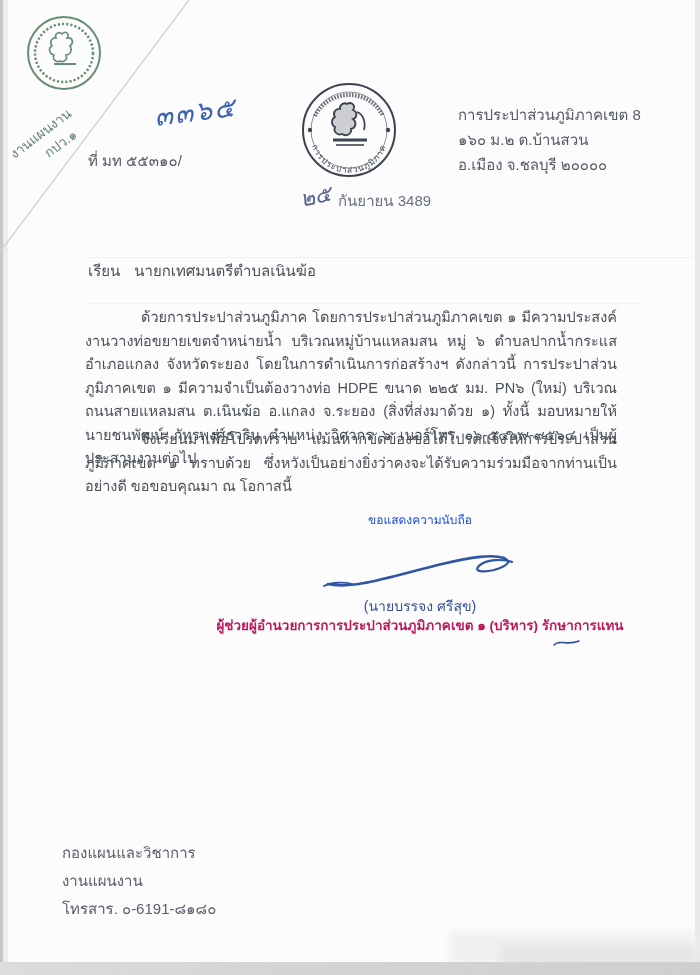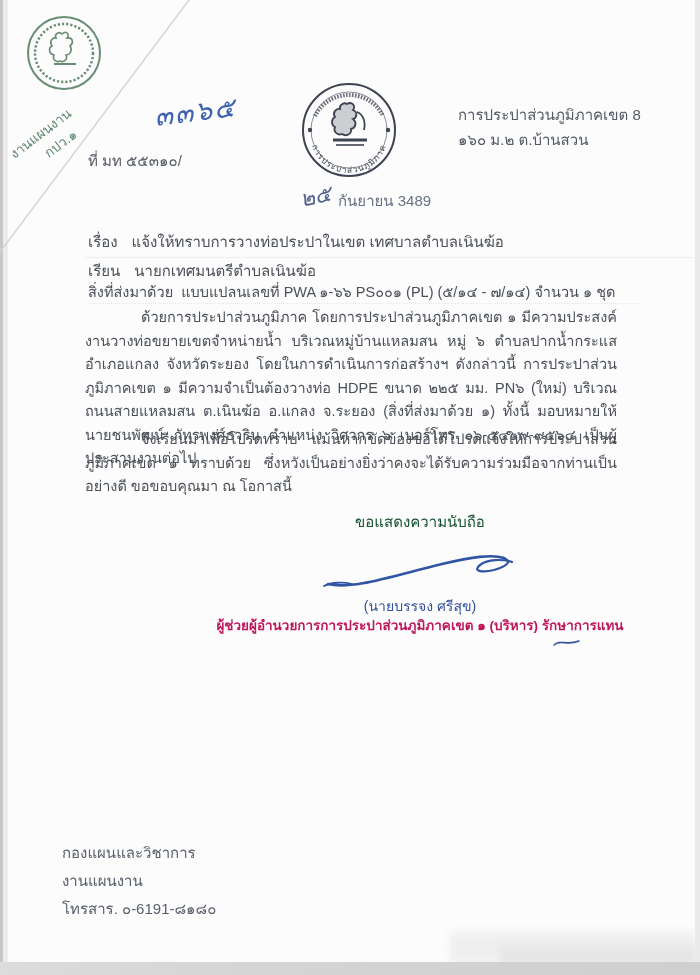"อ.เมือง จ.ชลบุรี ๒๐๐๐๐" div { html: none -> <div>อ.เมือง จ.ชลบุรี ๒๐๐๐๐</div> }
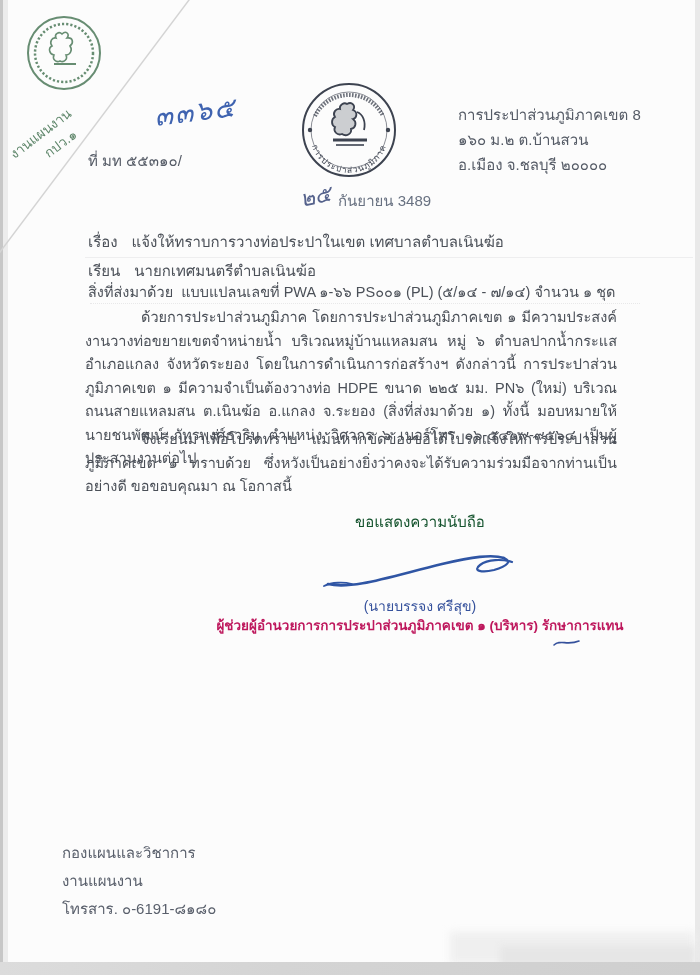"เรื่อง แจ้งให้ทราบการวางท่อประปาในเขต" div.abs { html: <div><span>เรื่อง</span><span></span><span>แจ้งให้ทราบการวางท่อประปาในเขต เทศบาลตำบลเนินฆ้อ</span></div> -> none }
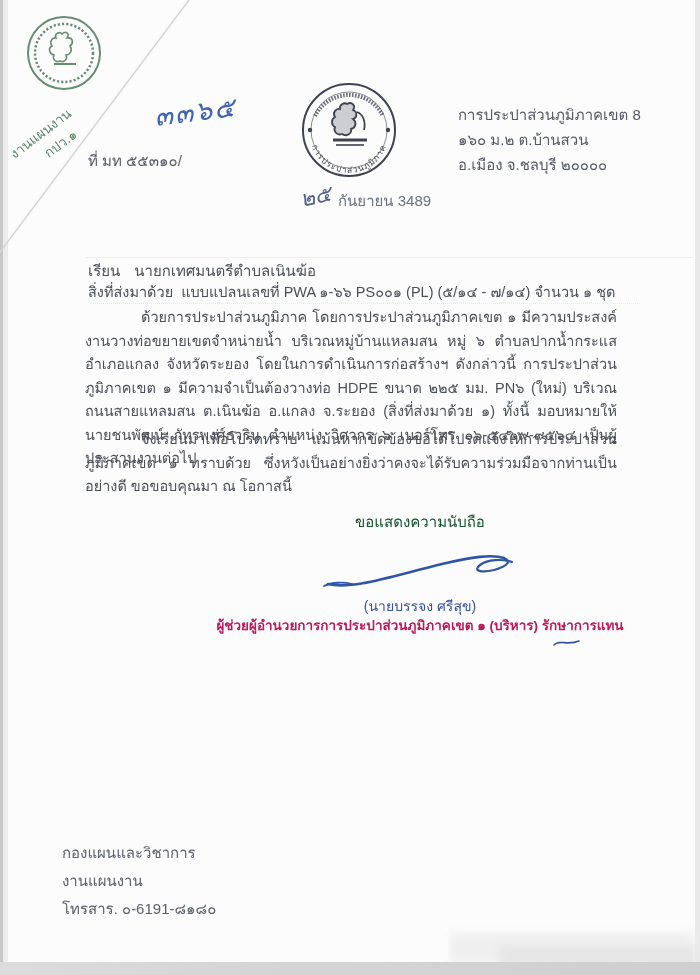"สิ่งที่ส่งมาด้วย แบบแปลนเลขที่ PWA ๑-๖๖" div.abs { html: <div><span>สิ่งที่ส่งมาด้วย</span><span></span><span>แบบแปลนเลขที่ PWA ๑-๖๖ PS๐๐๑ (PL) (๕/๑๔ - ๗/๑๔) จำนวน ๑ ชุด</span></div> -> none }
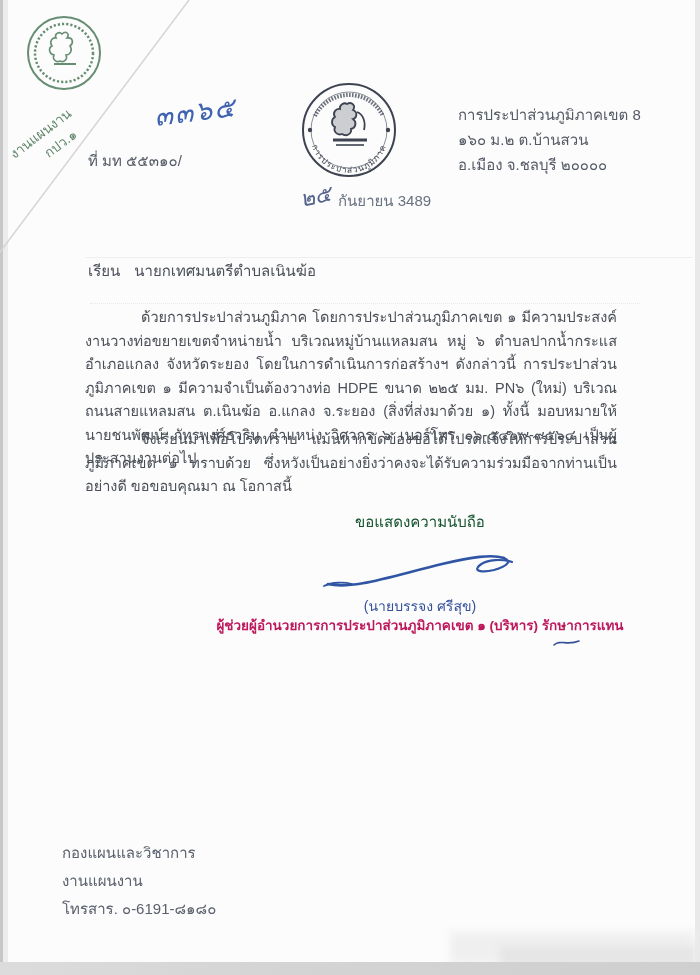"ขอแสดงความนับถือ" .closing { color: #14532d -> #1d4ed8; font-size: 15px -> 12px }
